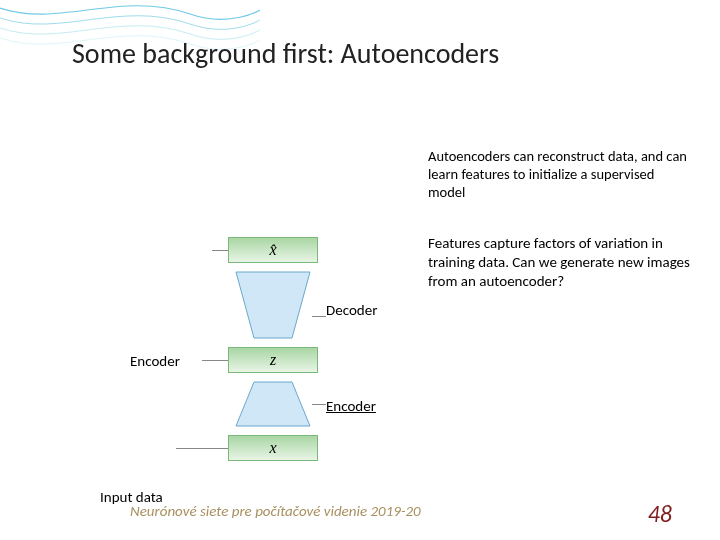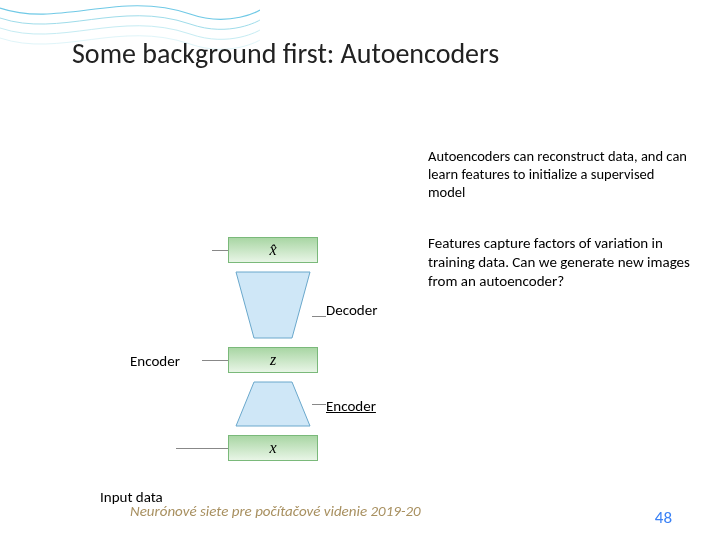"48" .page-number { color: #3b82f6 -> #7f1d1d; font-size: 17px -> 24px; font-style: none -> italic }
